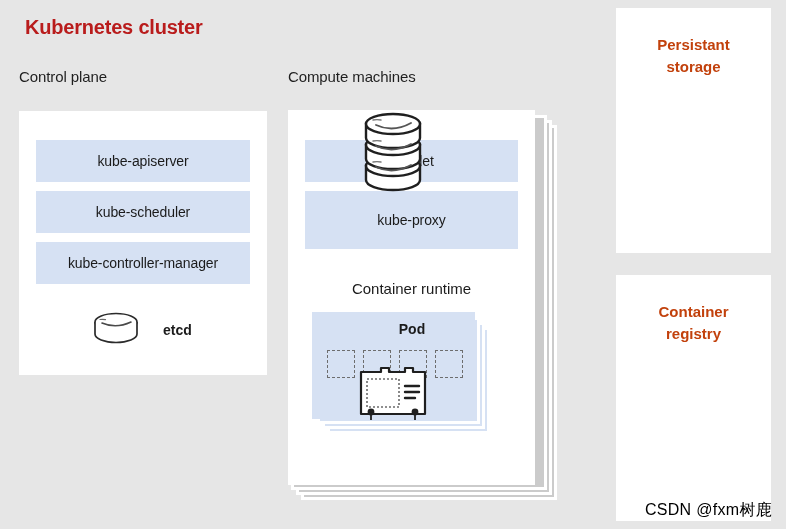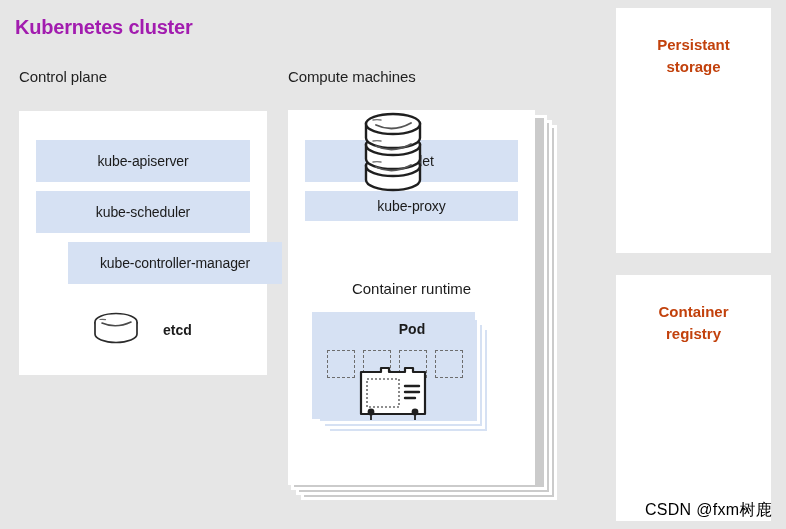"Kubernetes cluster" .cluster-title { color: #a21caf -> #b91c1c; left: 15px -> 25px }
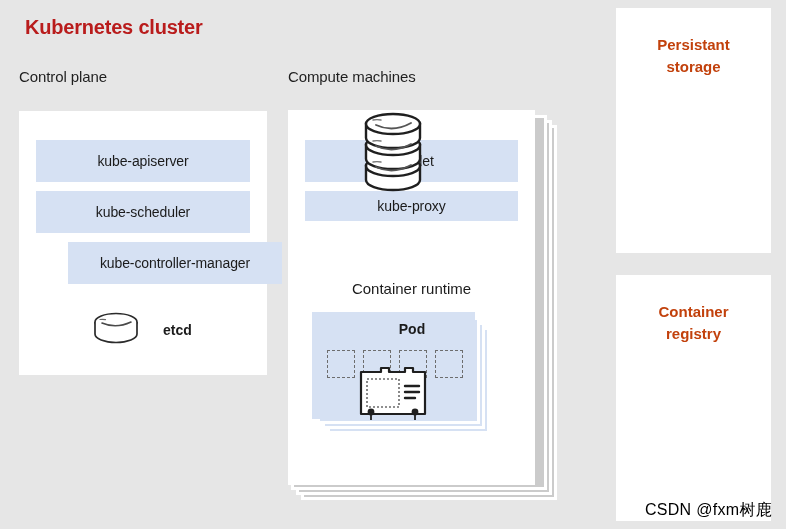"kube-proxy" #box-kube-proxy { height: 30px -> 58px }
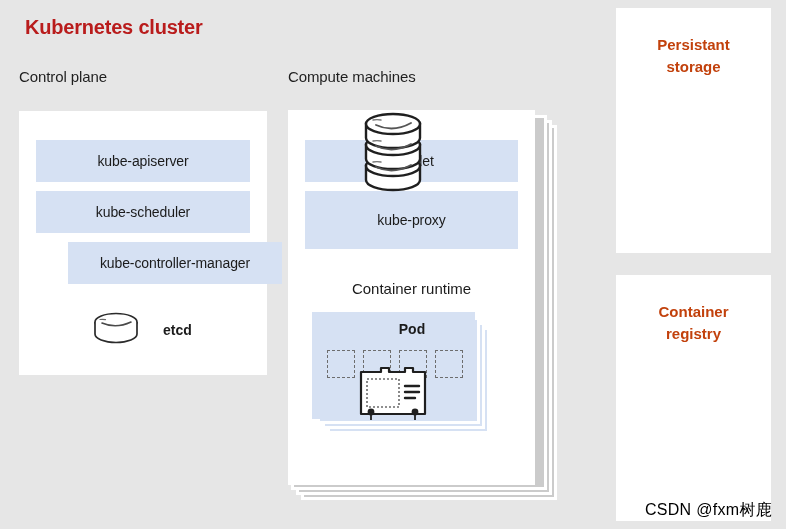"kube-controller-manager" #box-kube-controller-manager { margin-left: 32px -> none }
